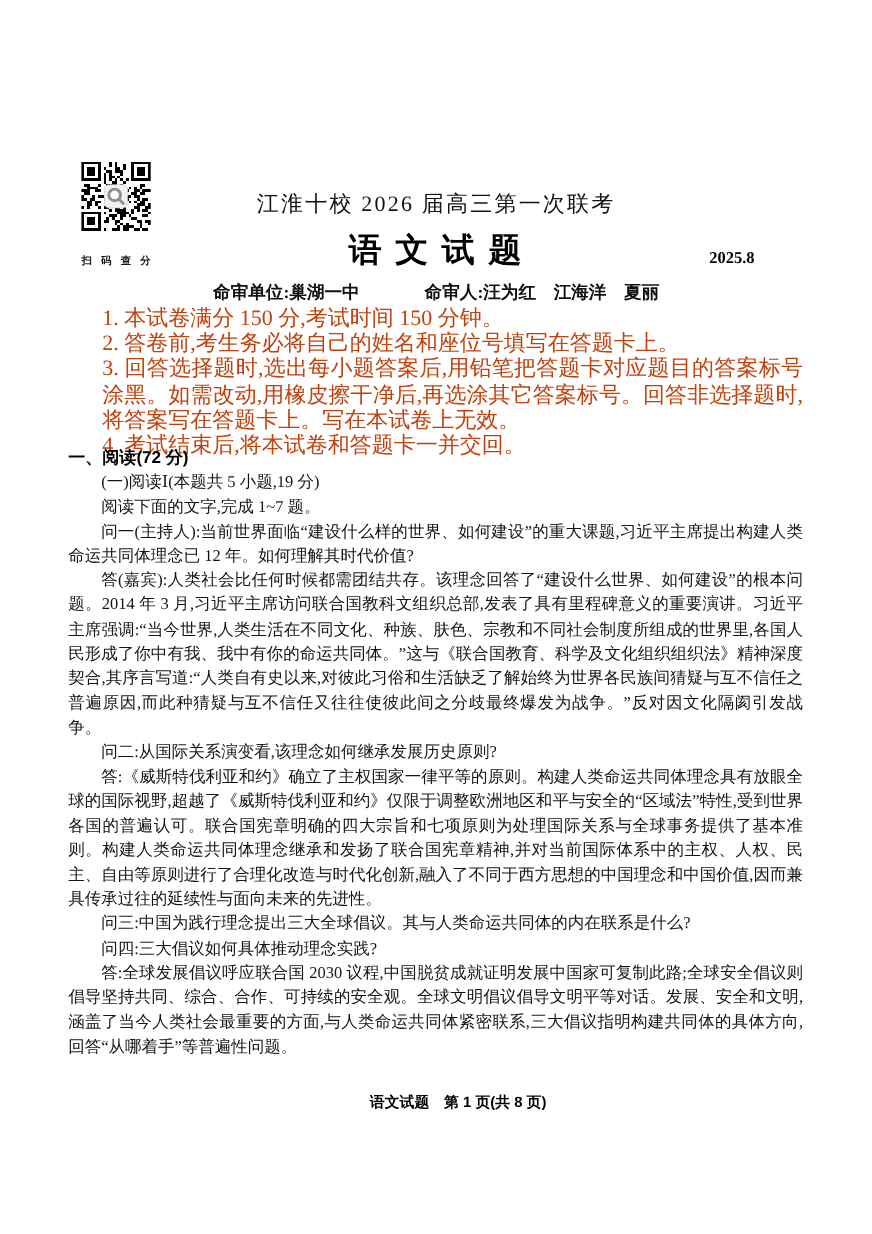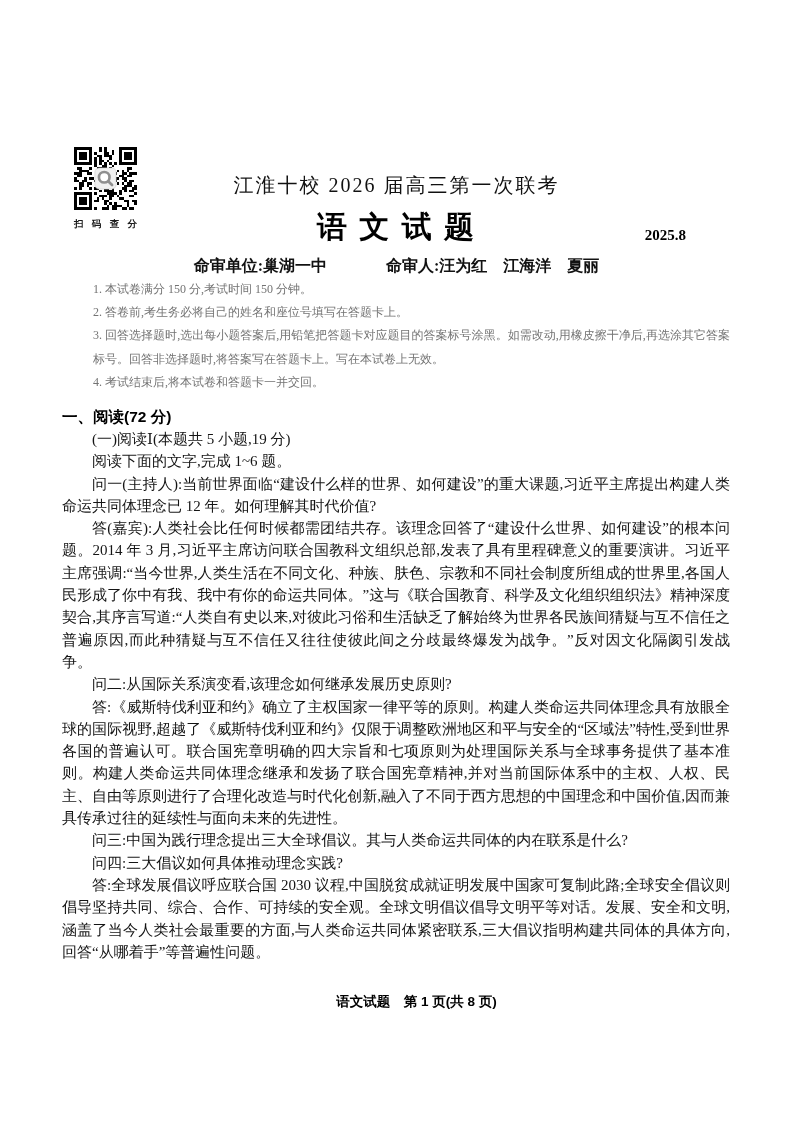"扫 码 查 分" .qr-caption { margin-top: 8px -> 21px }
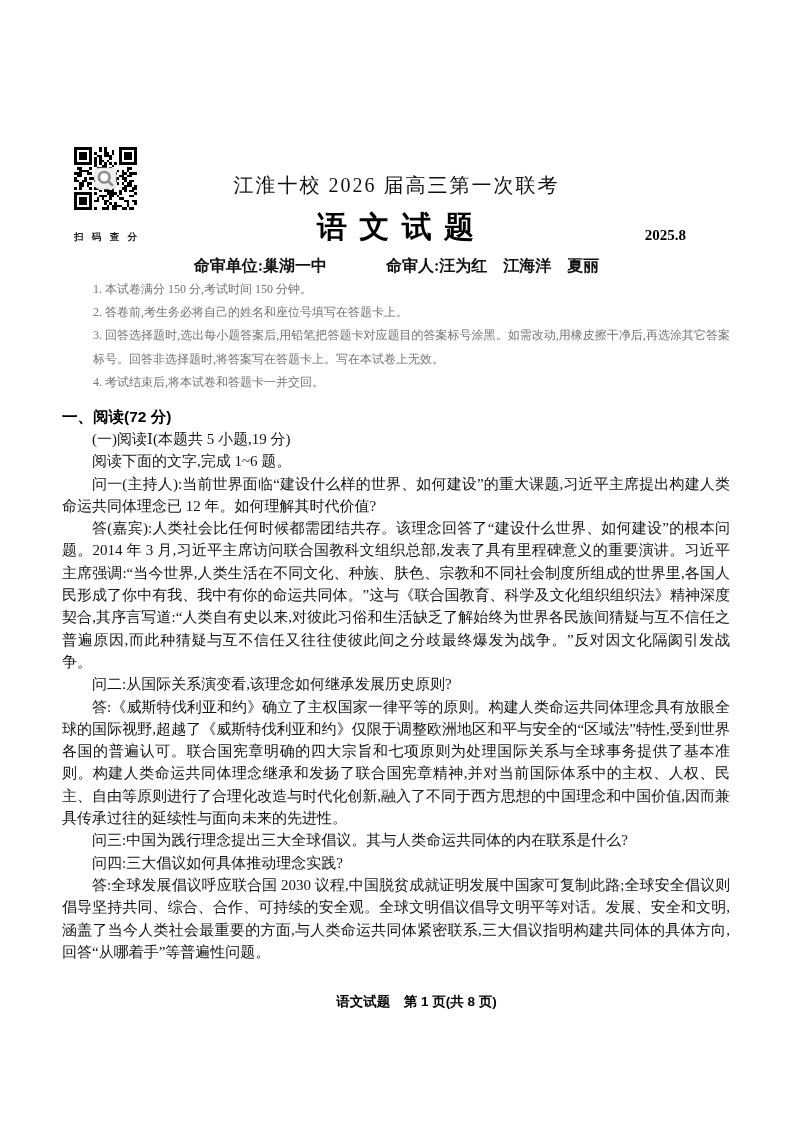"1. 本试卷满分 150 分,考试时间 150" .notice-item { color: #737373 -> #c2410c; font-size: 12px -> 20px }
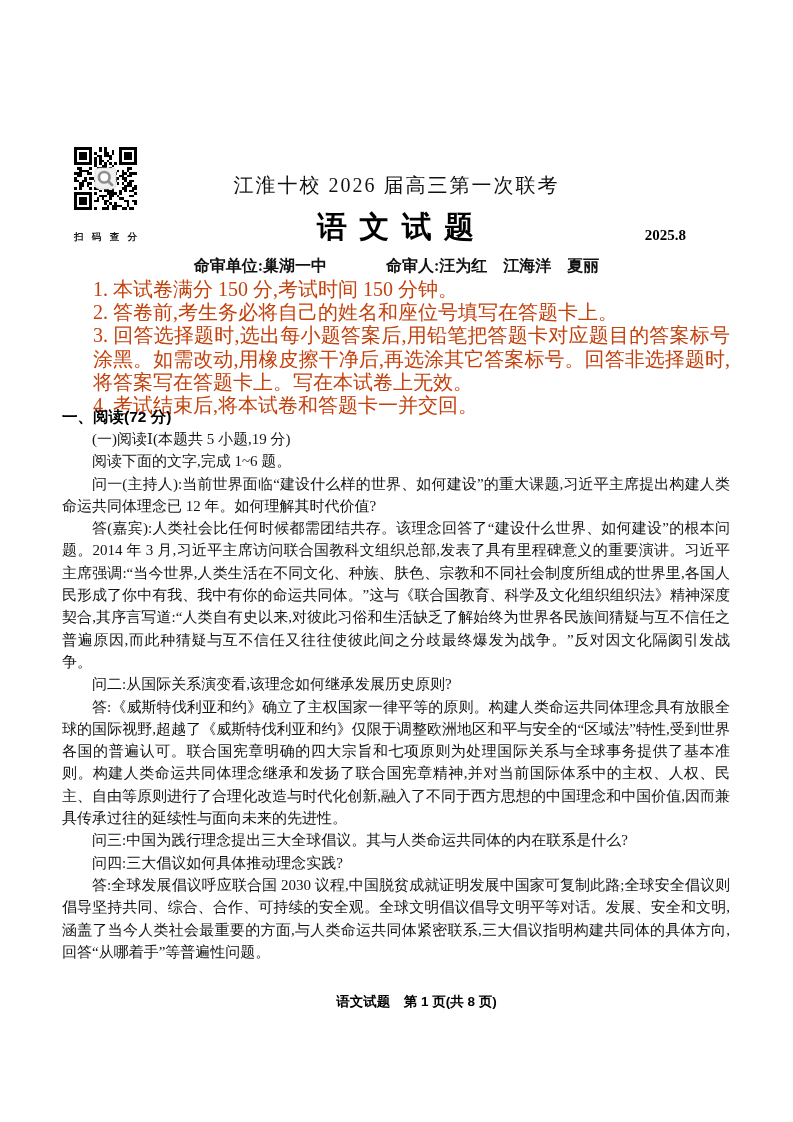"阅读下面的文字,完成 1~6 题。" p { text: 6 -> 7 }
